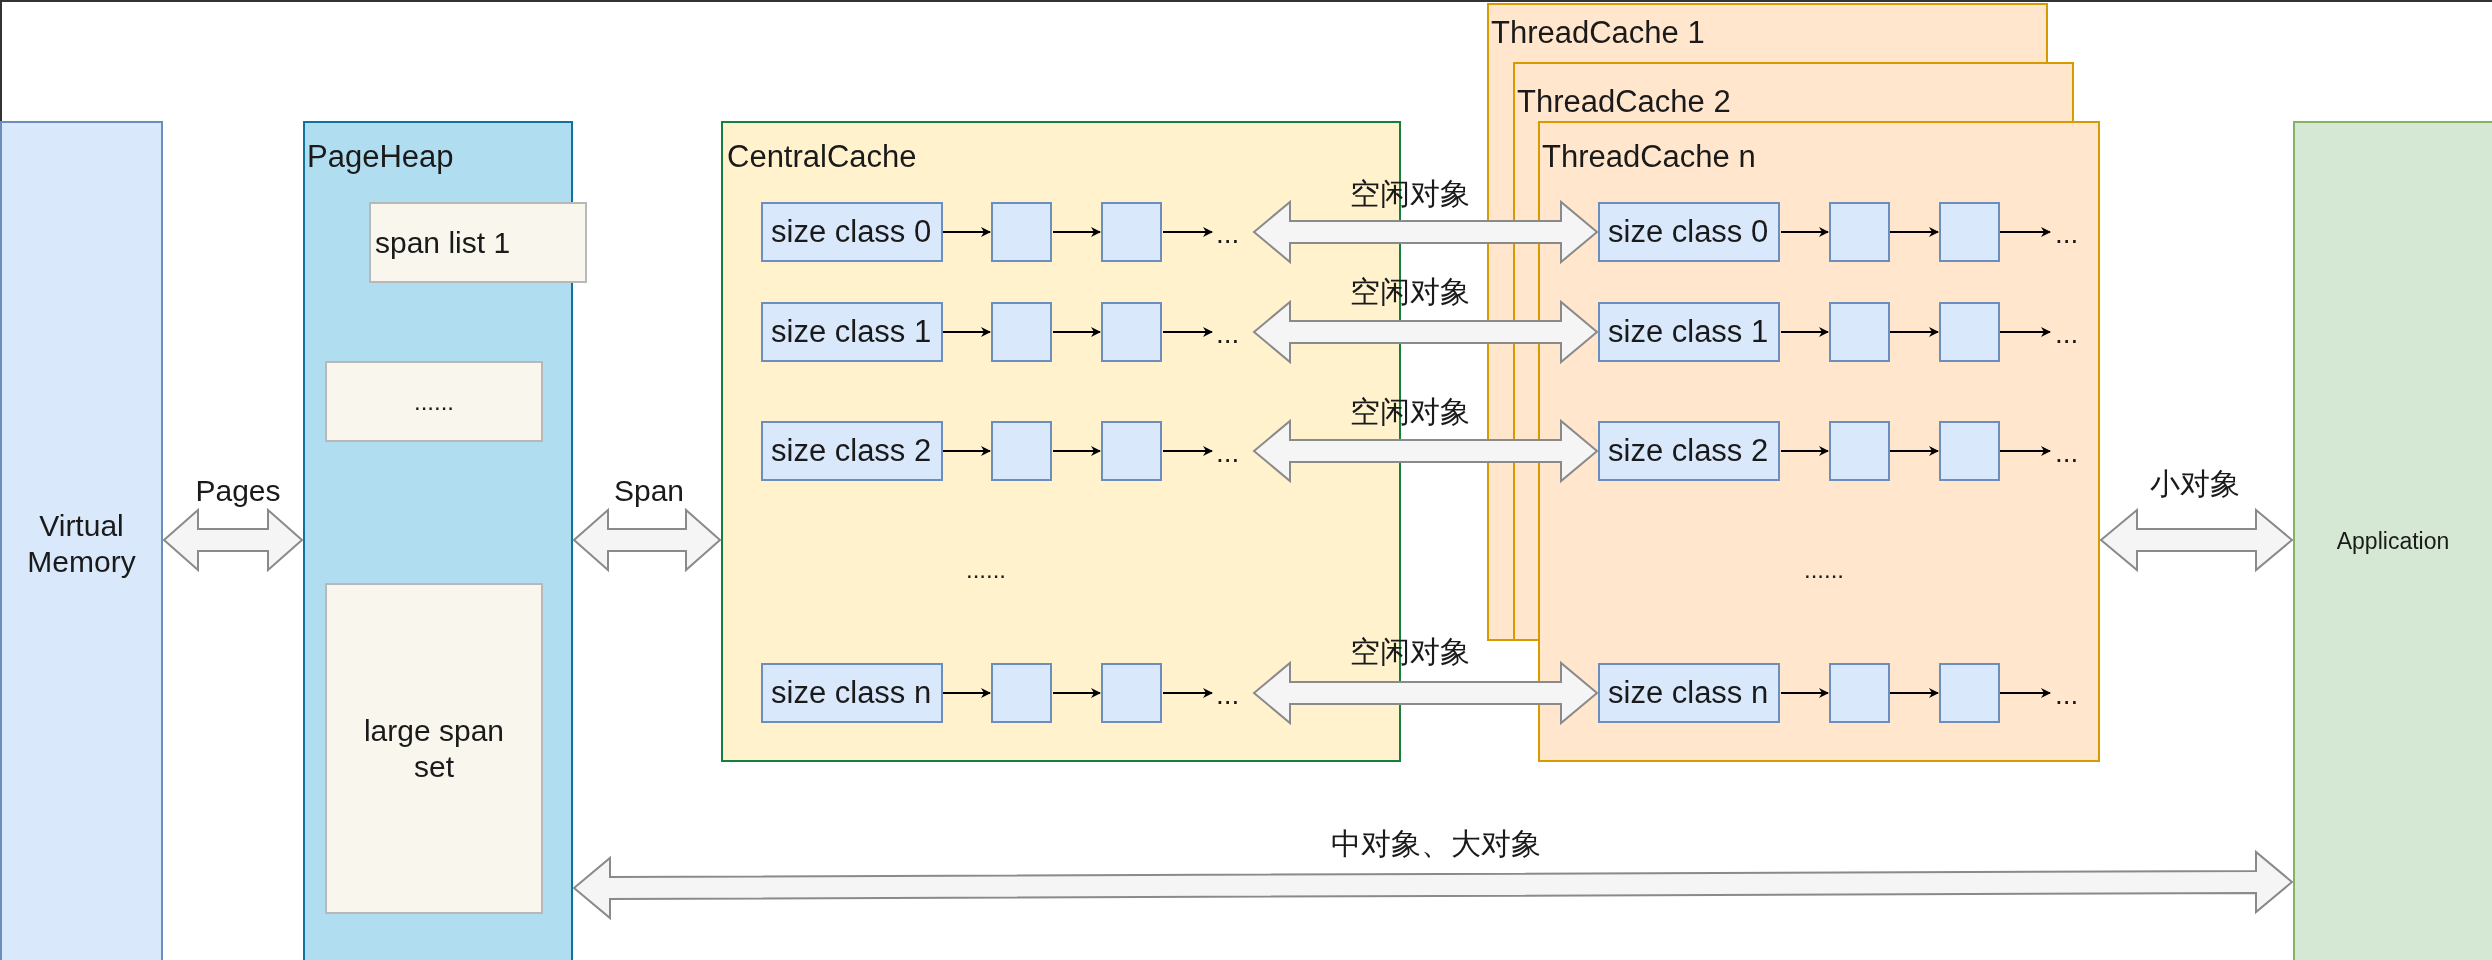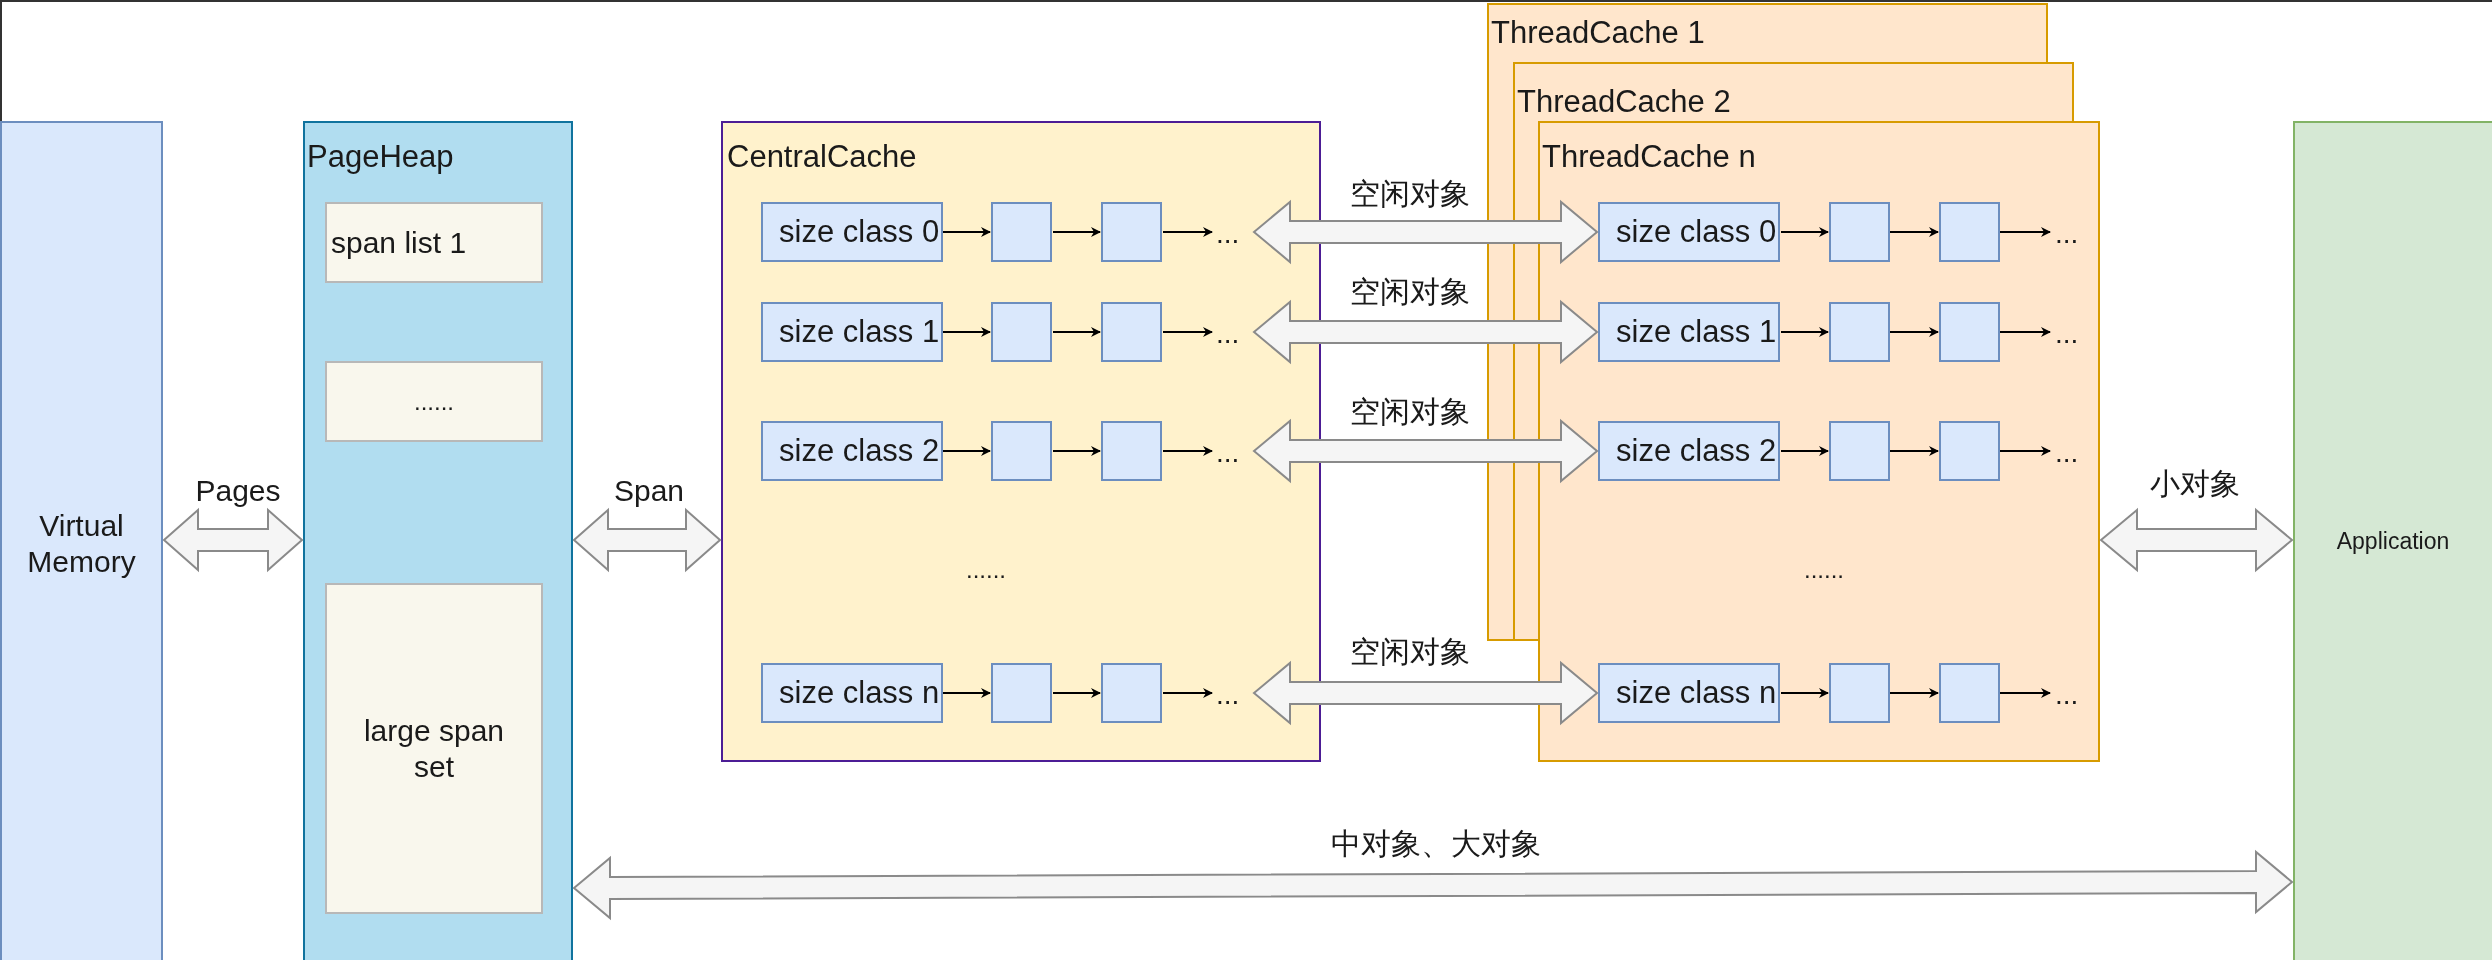"CentralCache" .cc { border: 2px solid #4c1d95 -> 2px solid #15803d; width: 600px -> 680px }
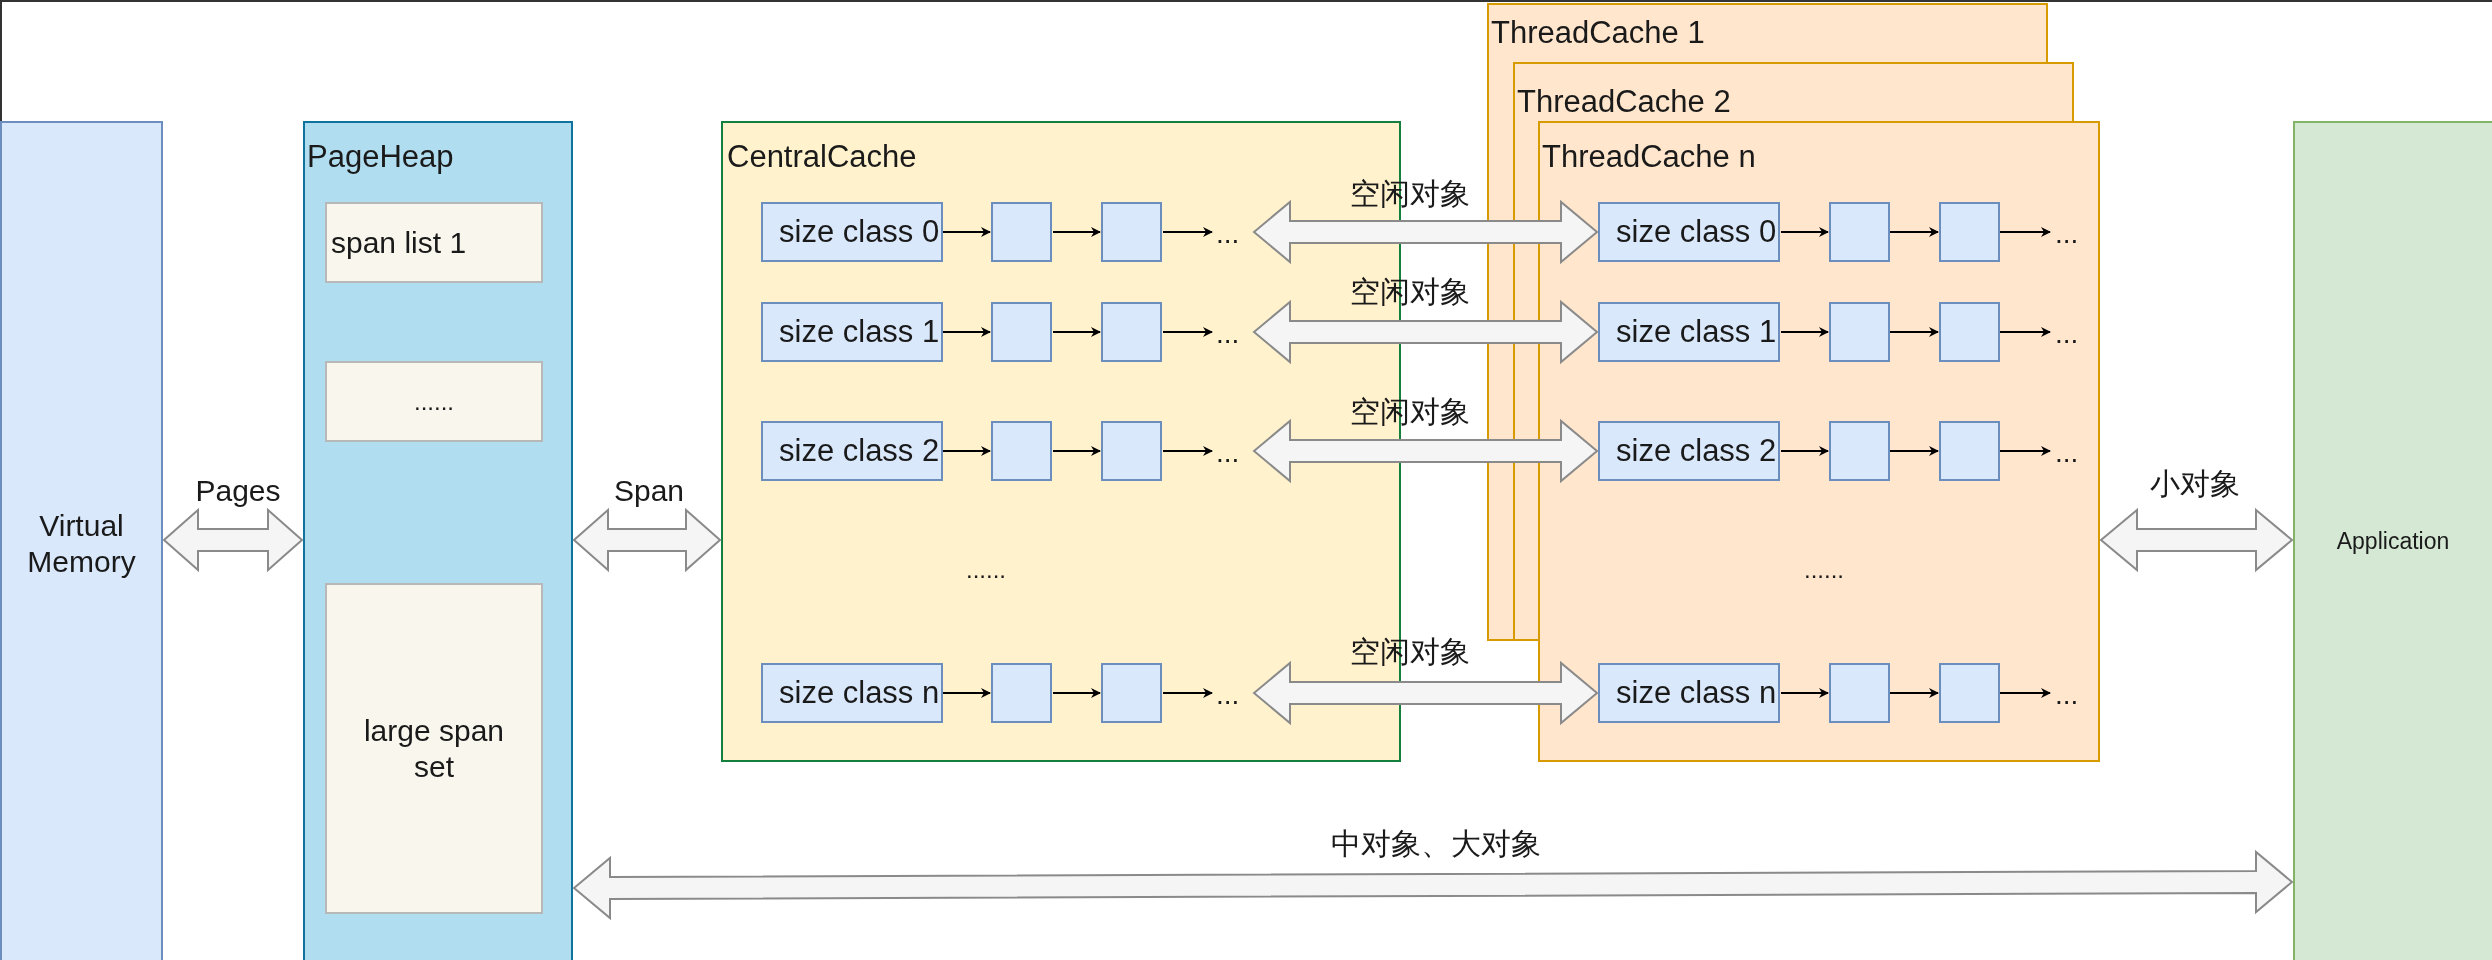"span list 1" div.span-item { margin-left: none -> 44px }
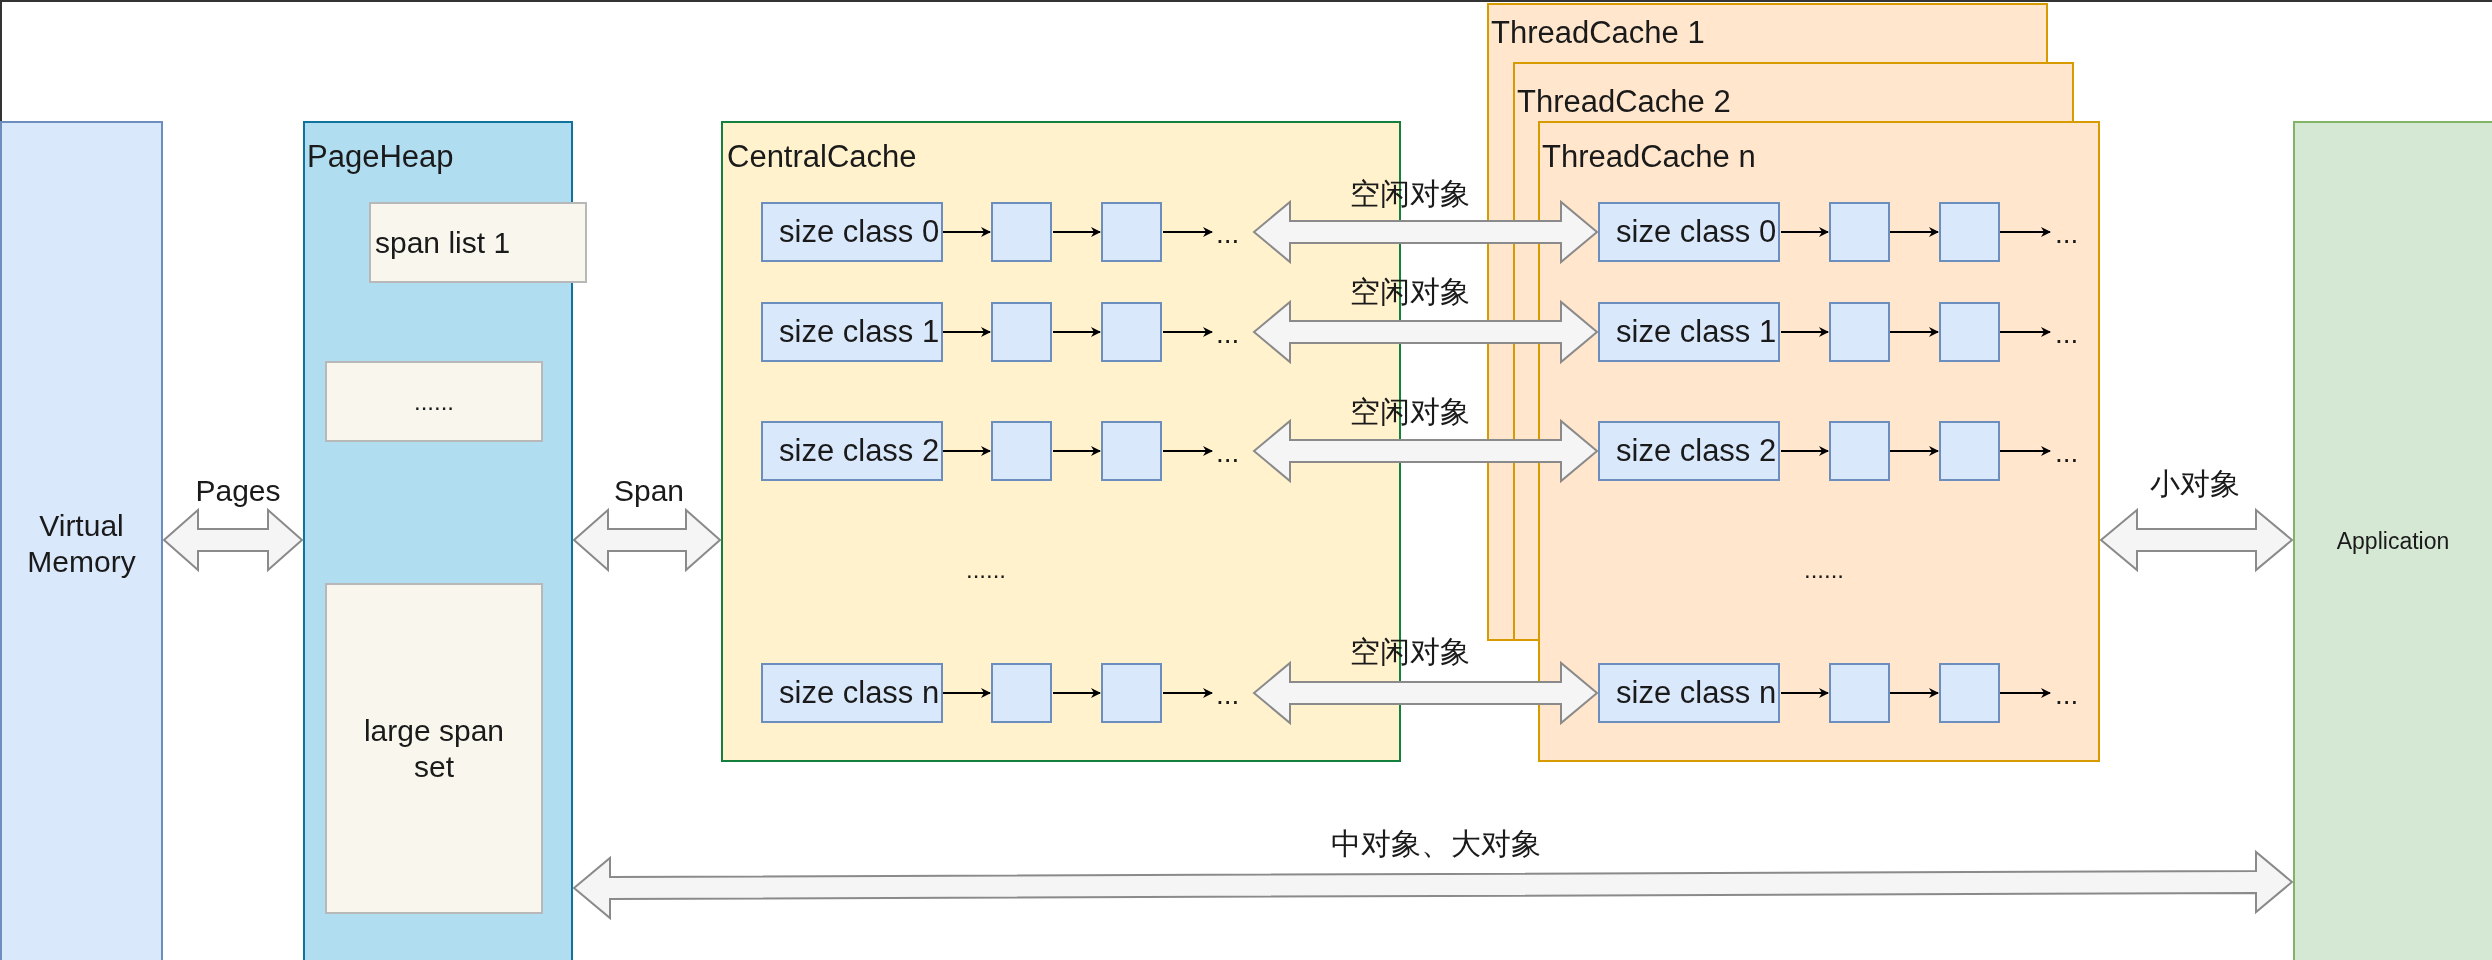"size class 0" .sc { padding-left: 16px -> 8px }
